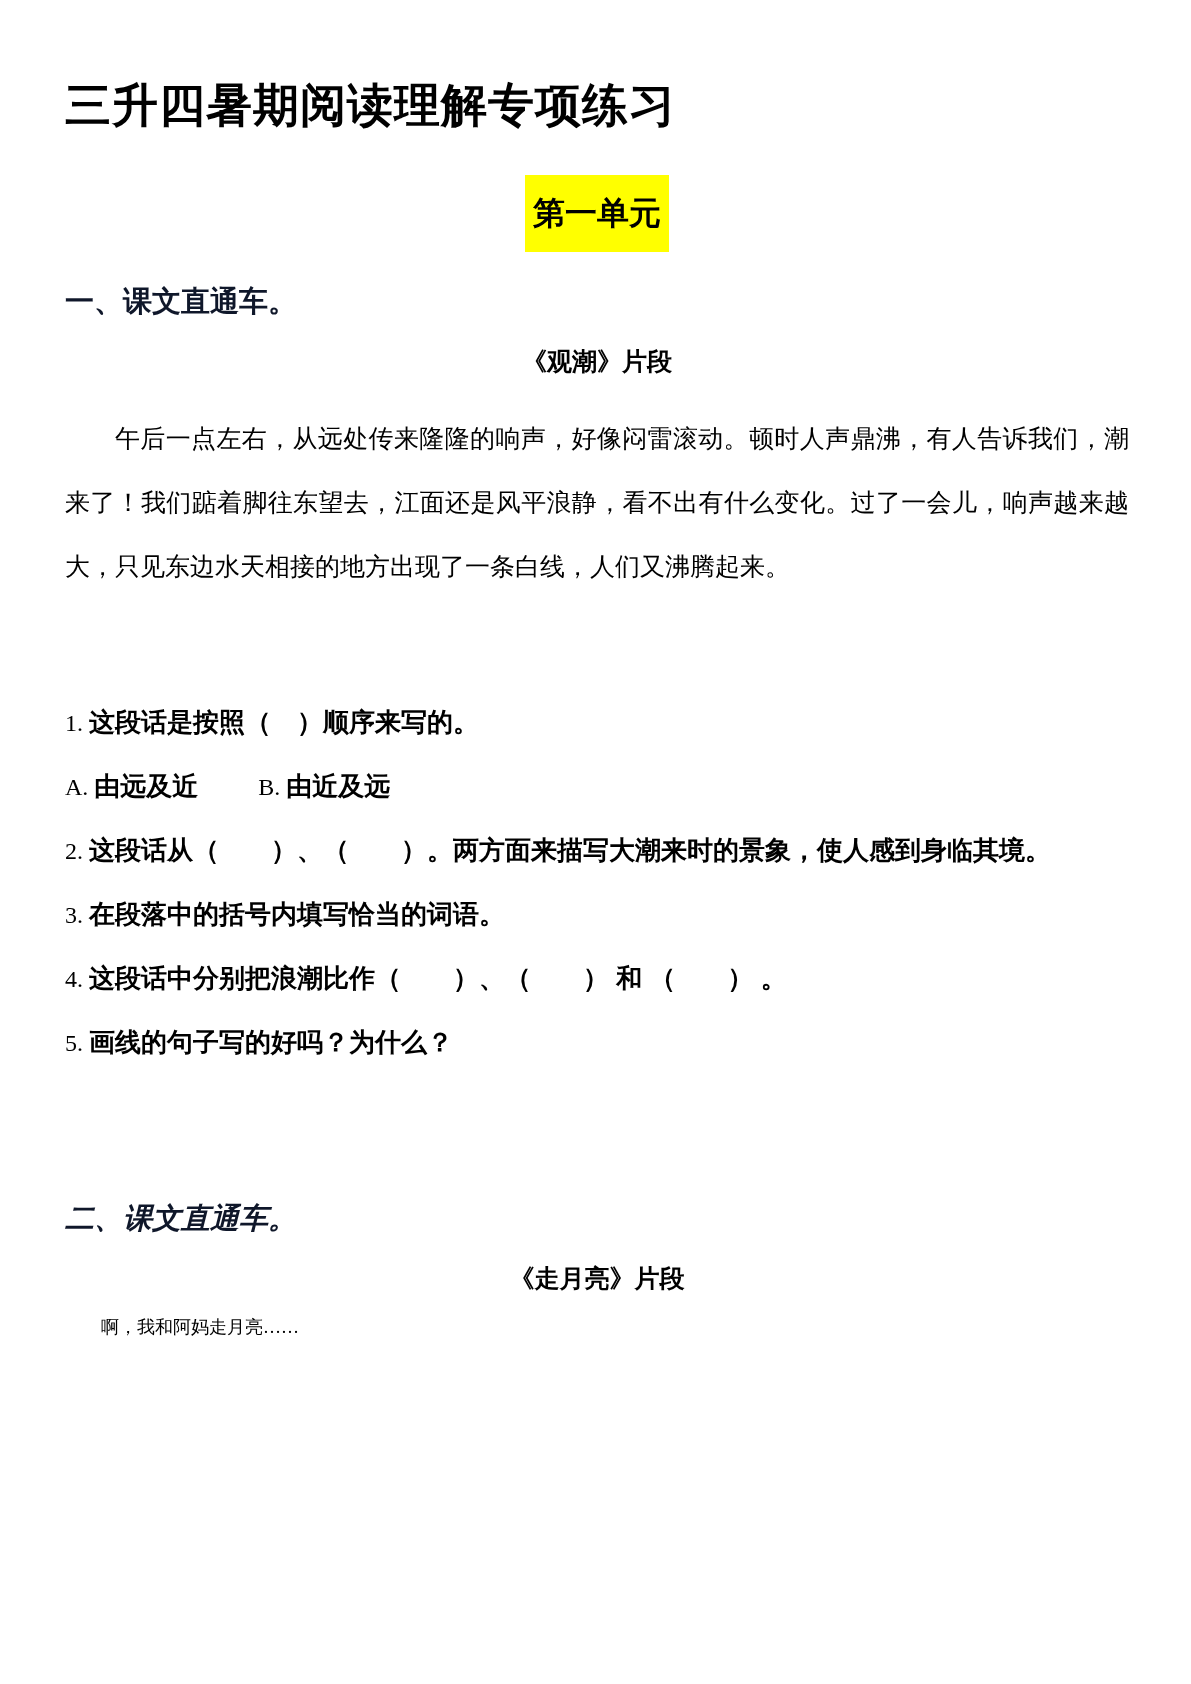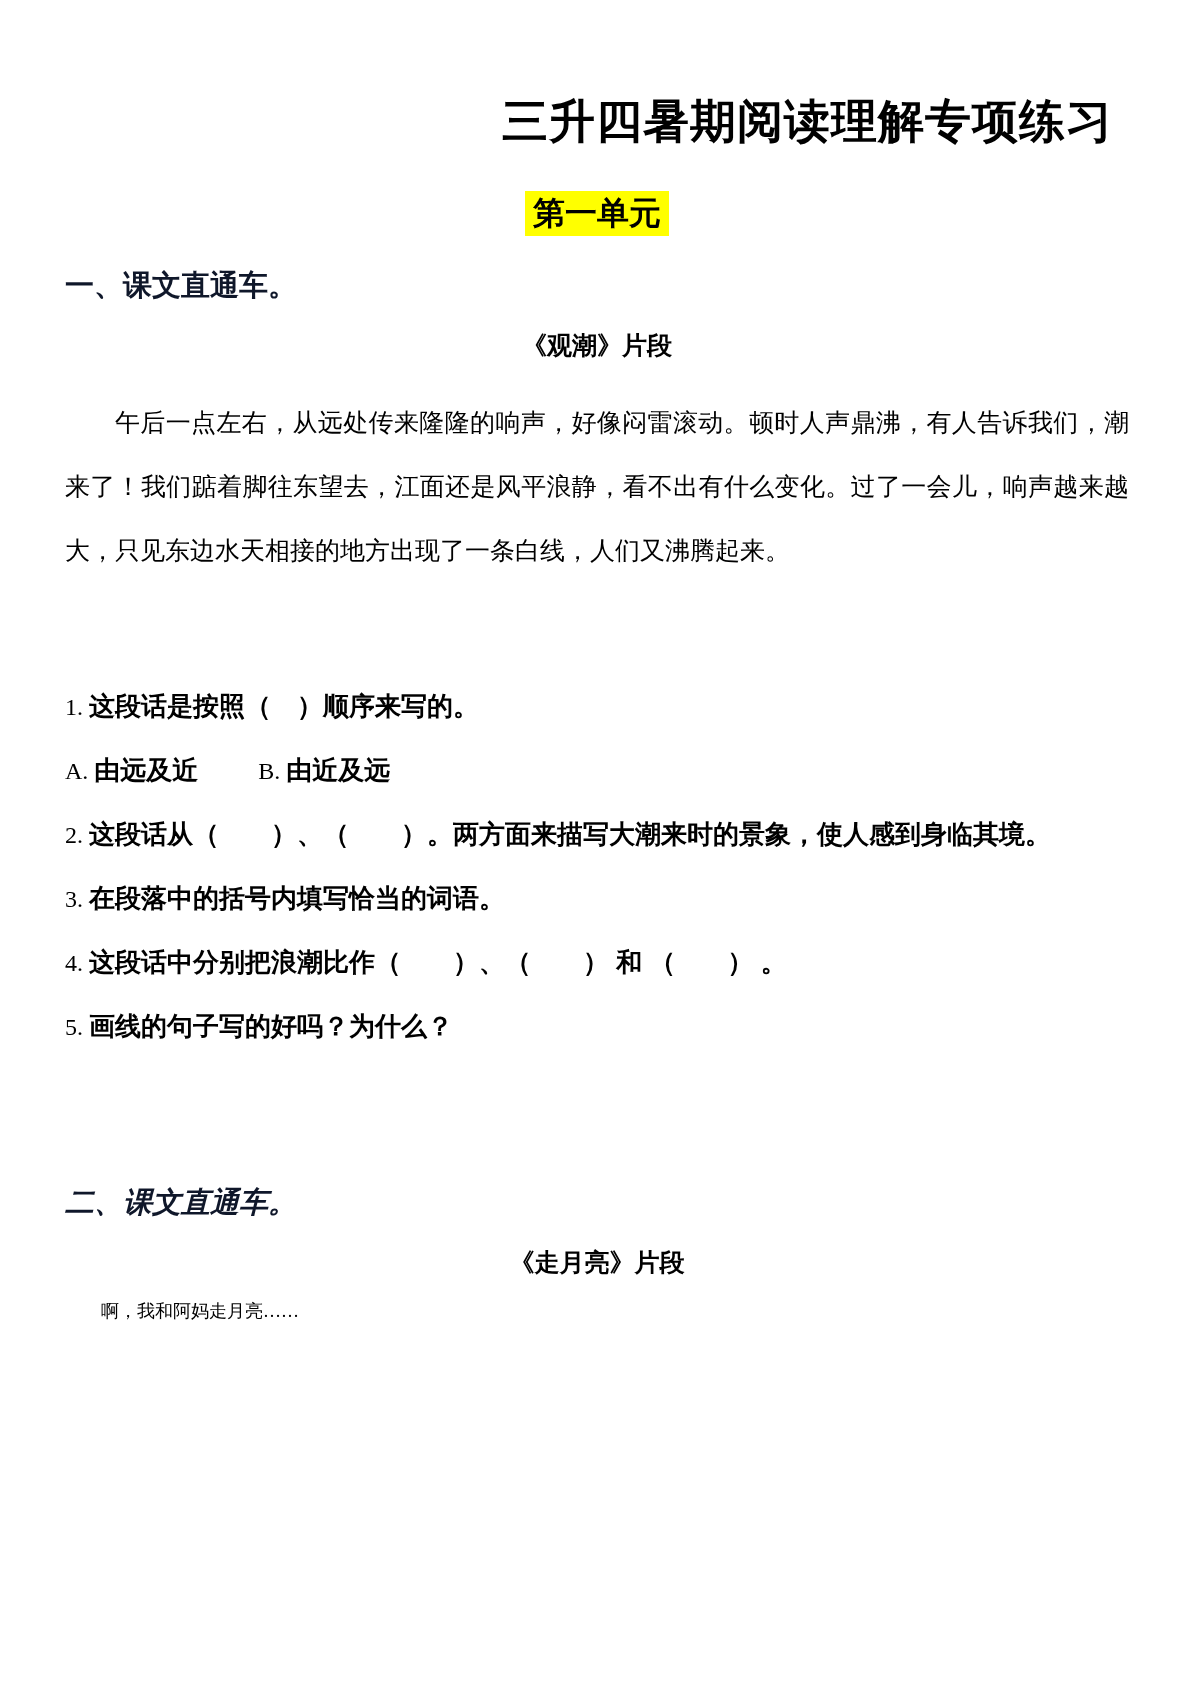"三升四暑期阅读理解专项练习" .page-title { margin: 16px -> 0; text-align: right -> left }
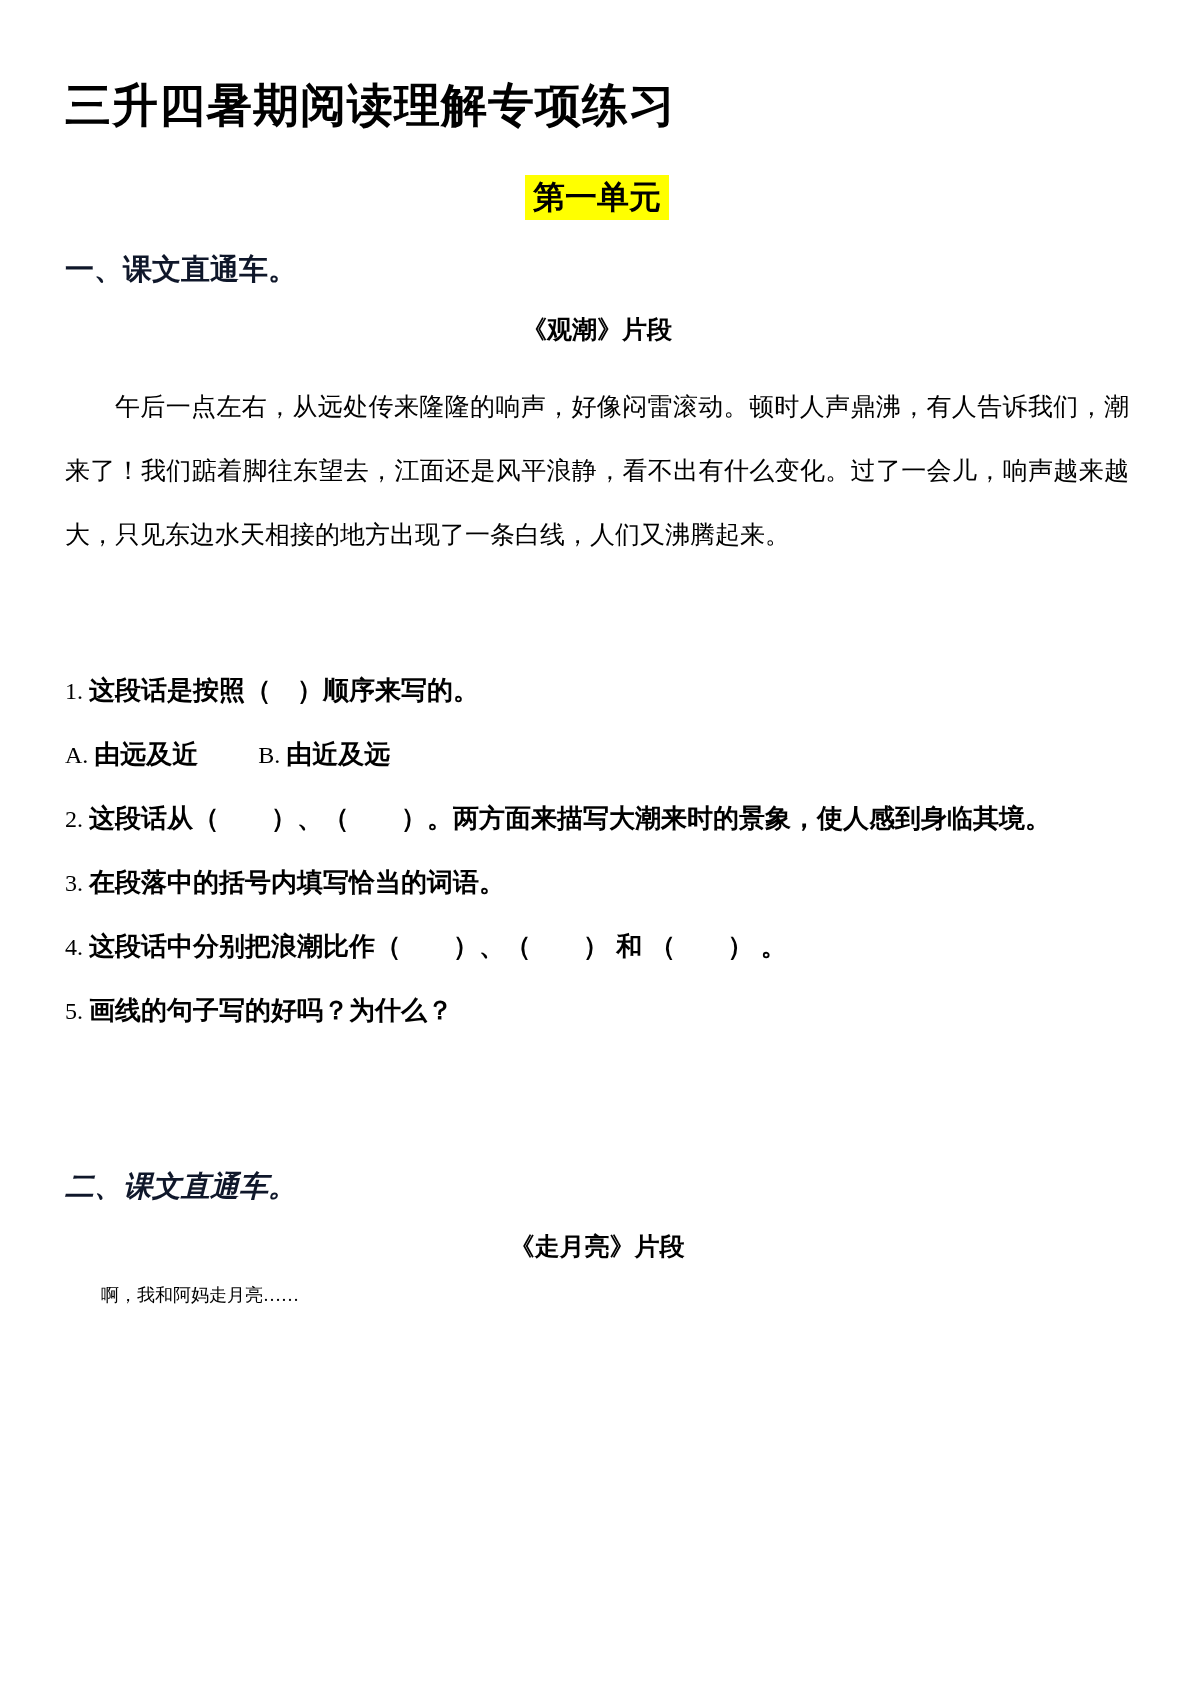"第一单元" .unit-badge { padding: 0 8px -> 16px 8px }
